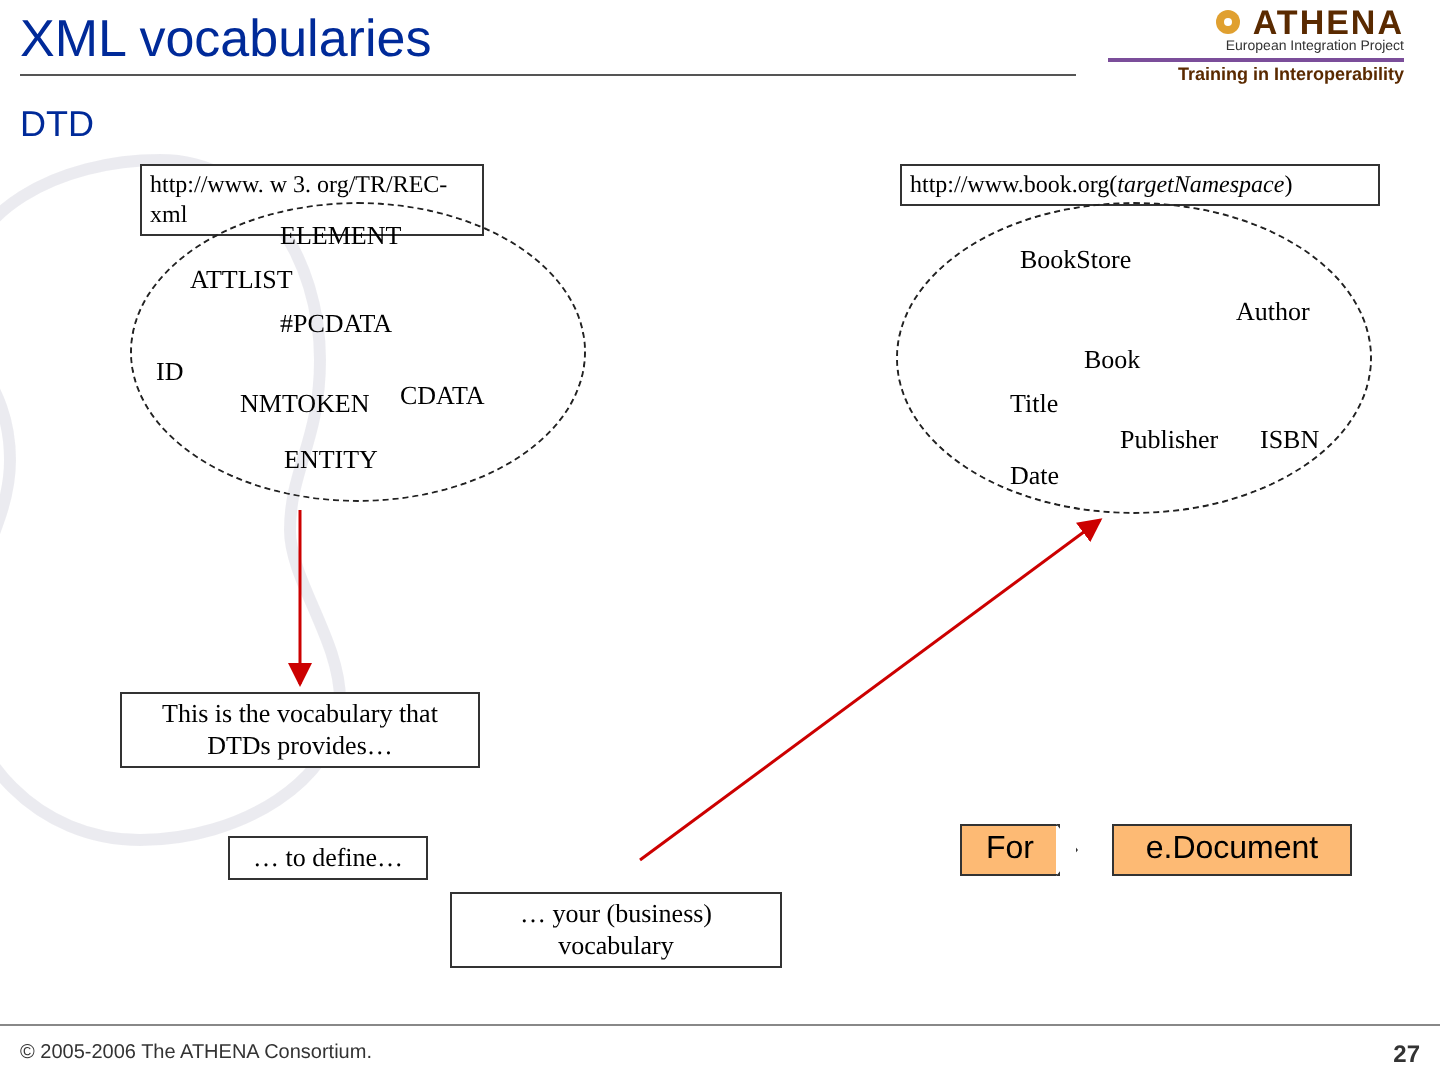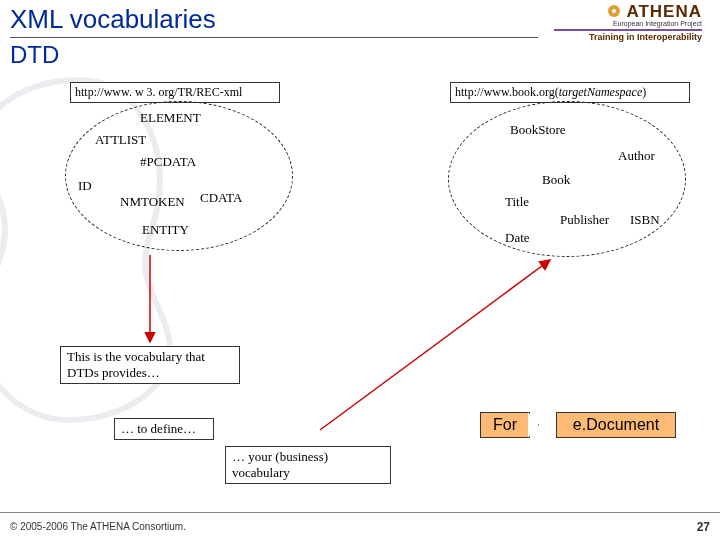"DTD" .subtitle { font-size: 24px -> 18px; margin-top: 3px -> 14px }
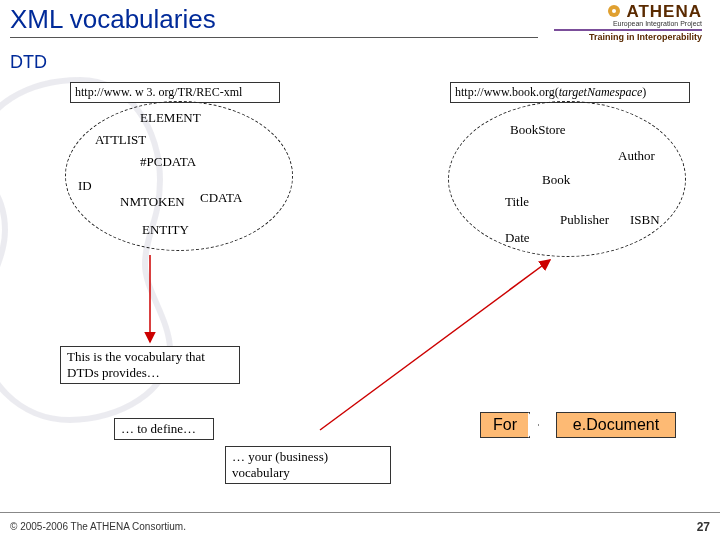"http://www. w 3. org/TR/REC-xml" .url-left { width: 210px -> 172px }
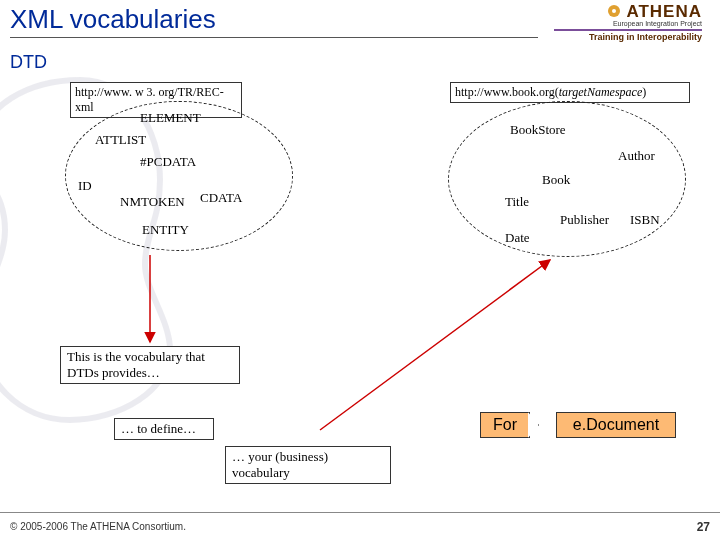"This is the vocabulary that" .caption-box { text-align: none -> center }
